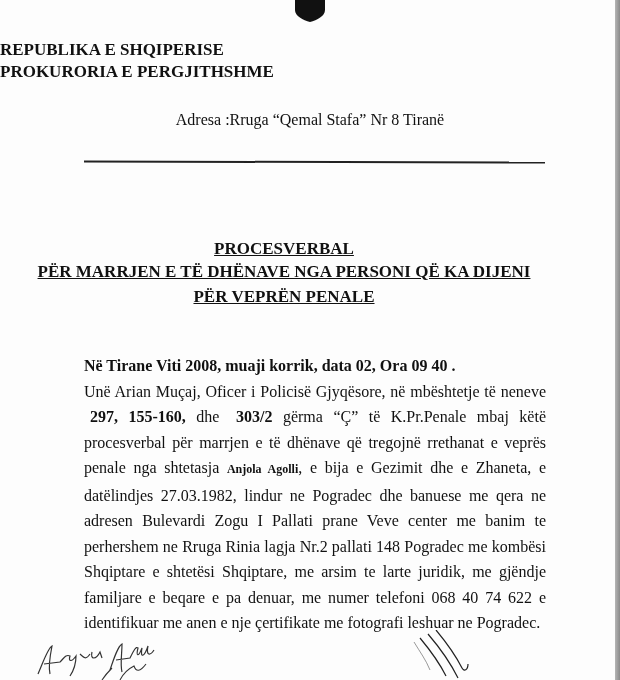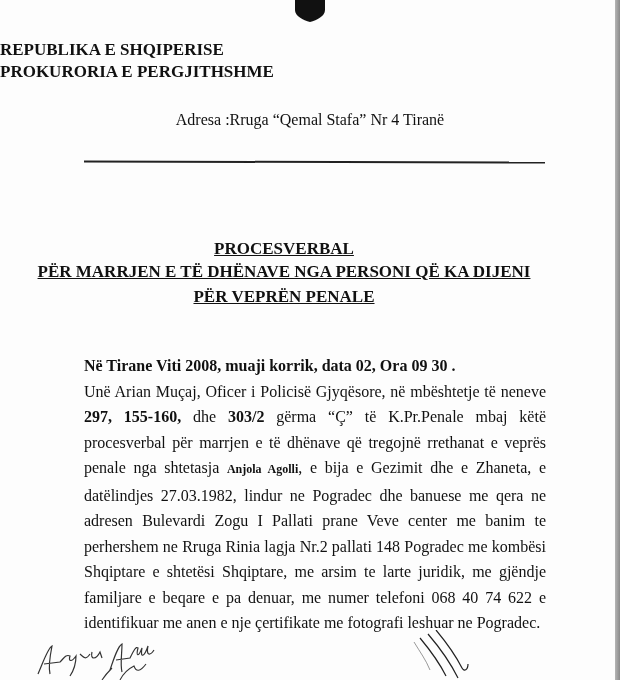"Adresa :Rruga “Qemal Stafa” Nr" div.addr { text: 4 -> 8 }
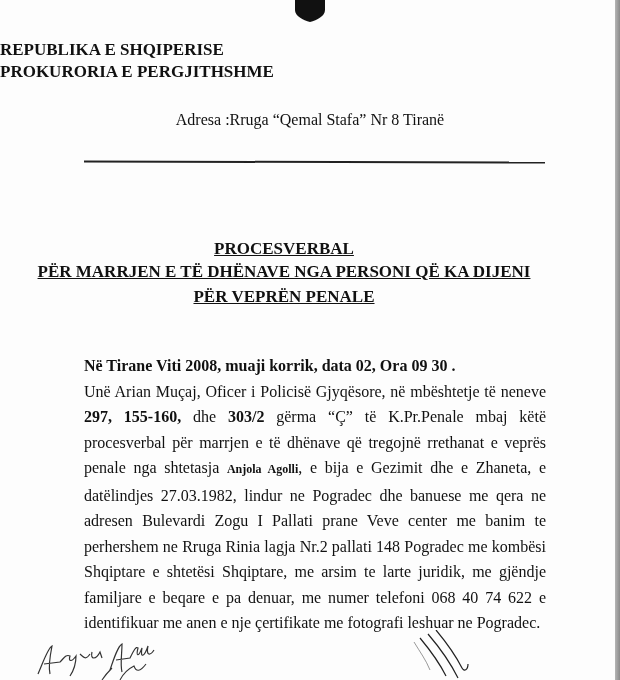"Në Tirane Viti 2008, muaji" p.dateline { text: 30 -> 40 }
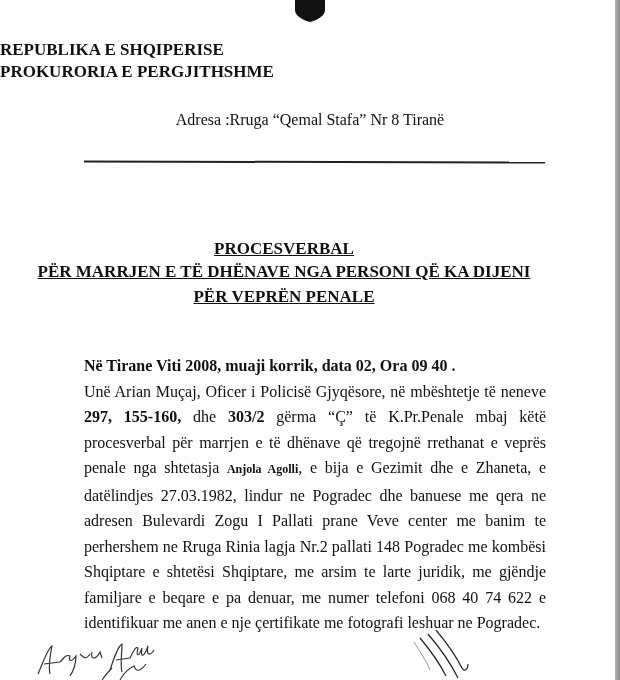"297, 155-160," .b { margin-left: none -> 6px }
